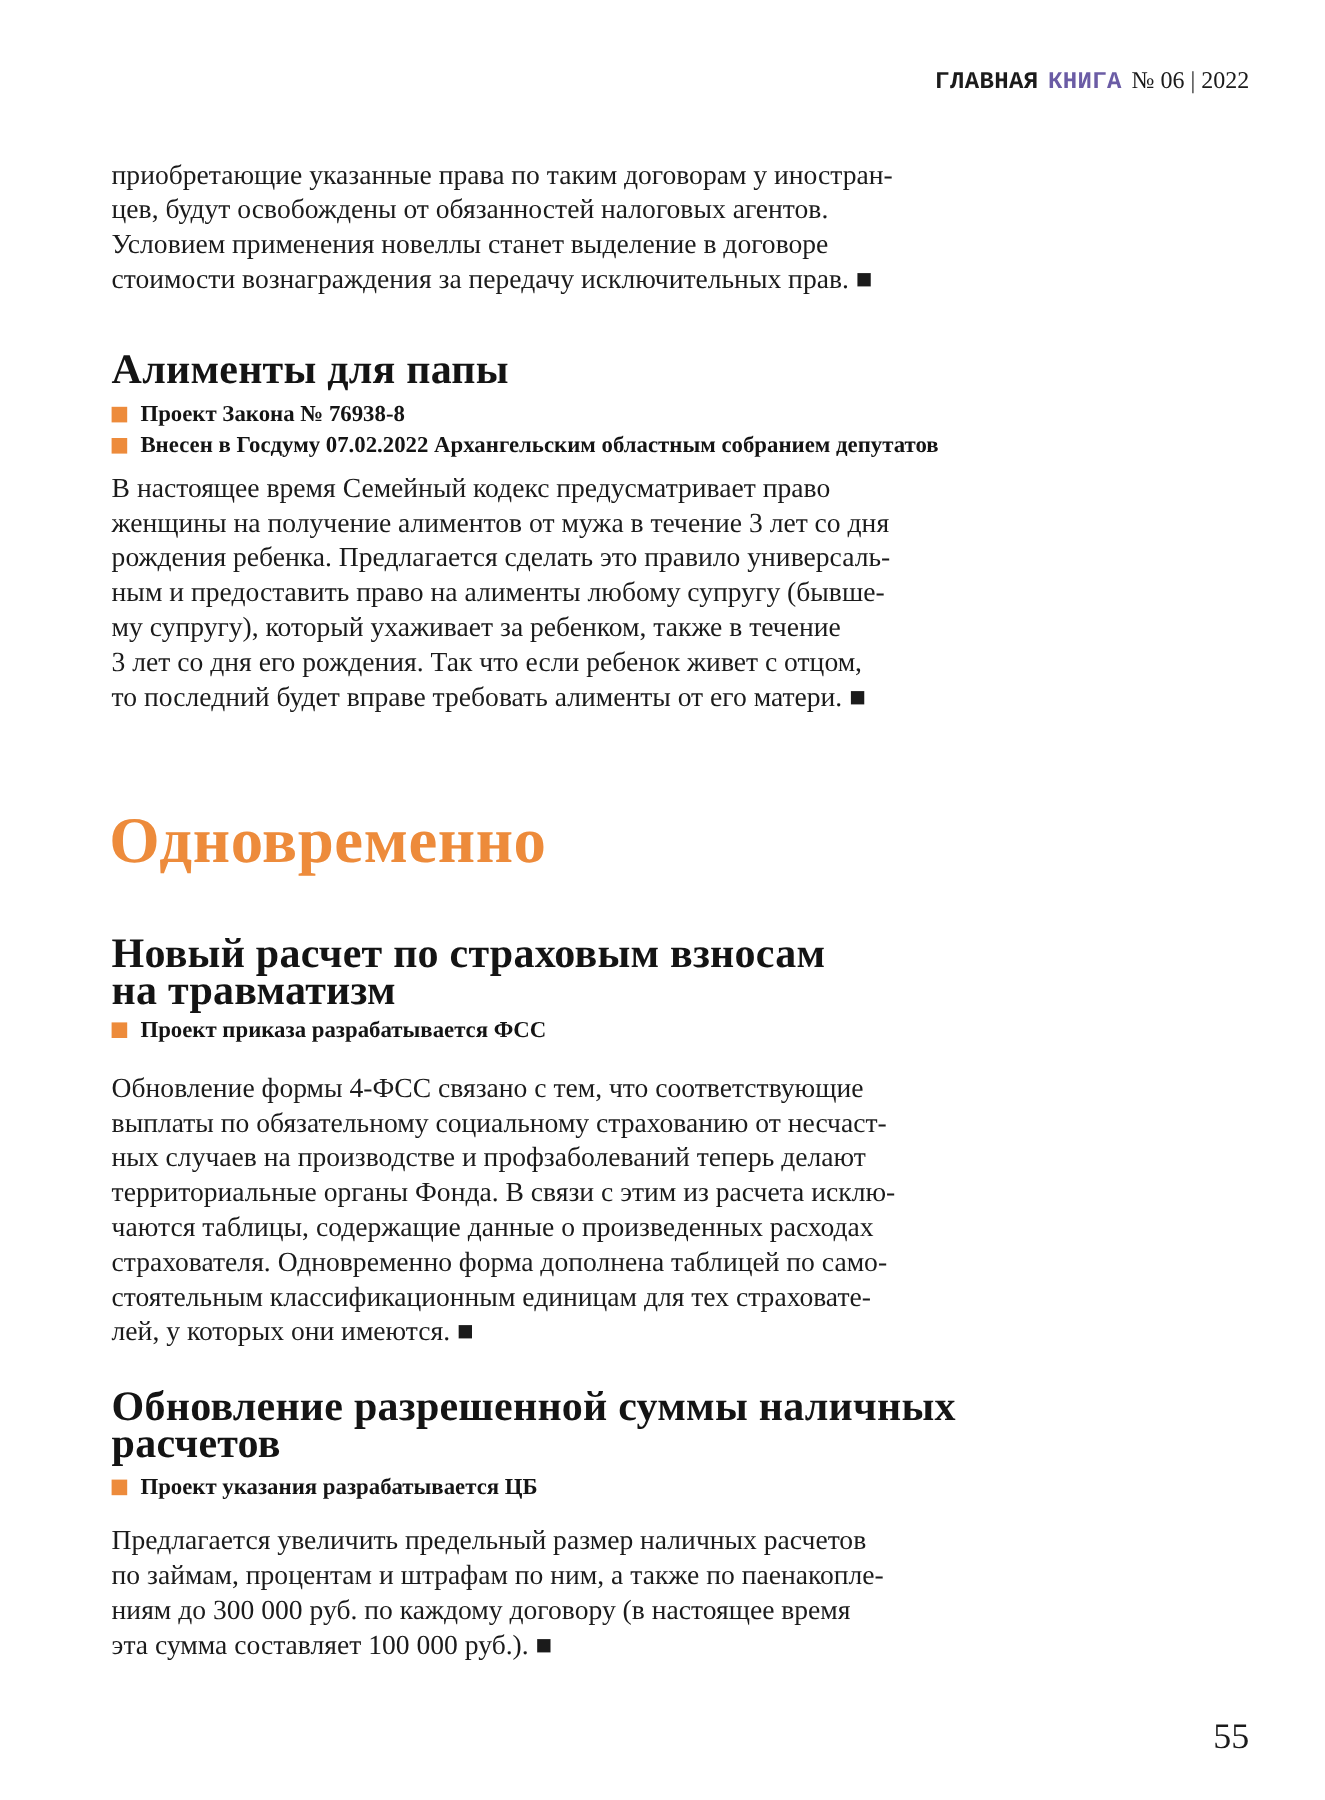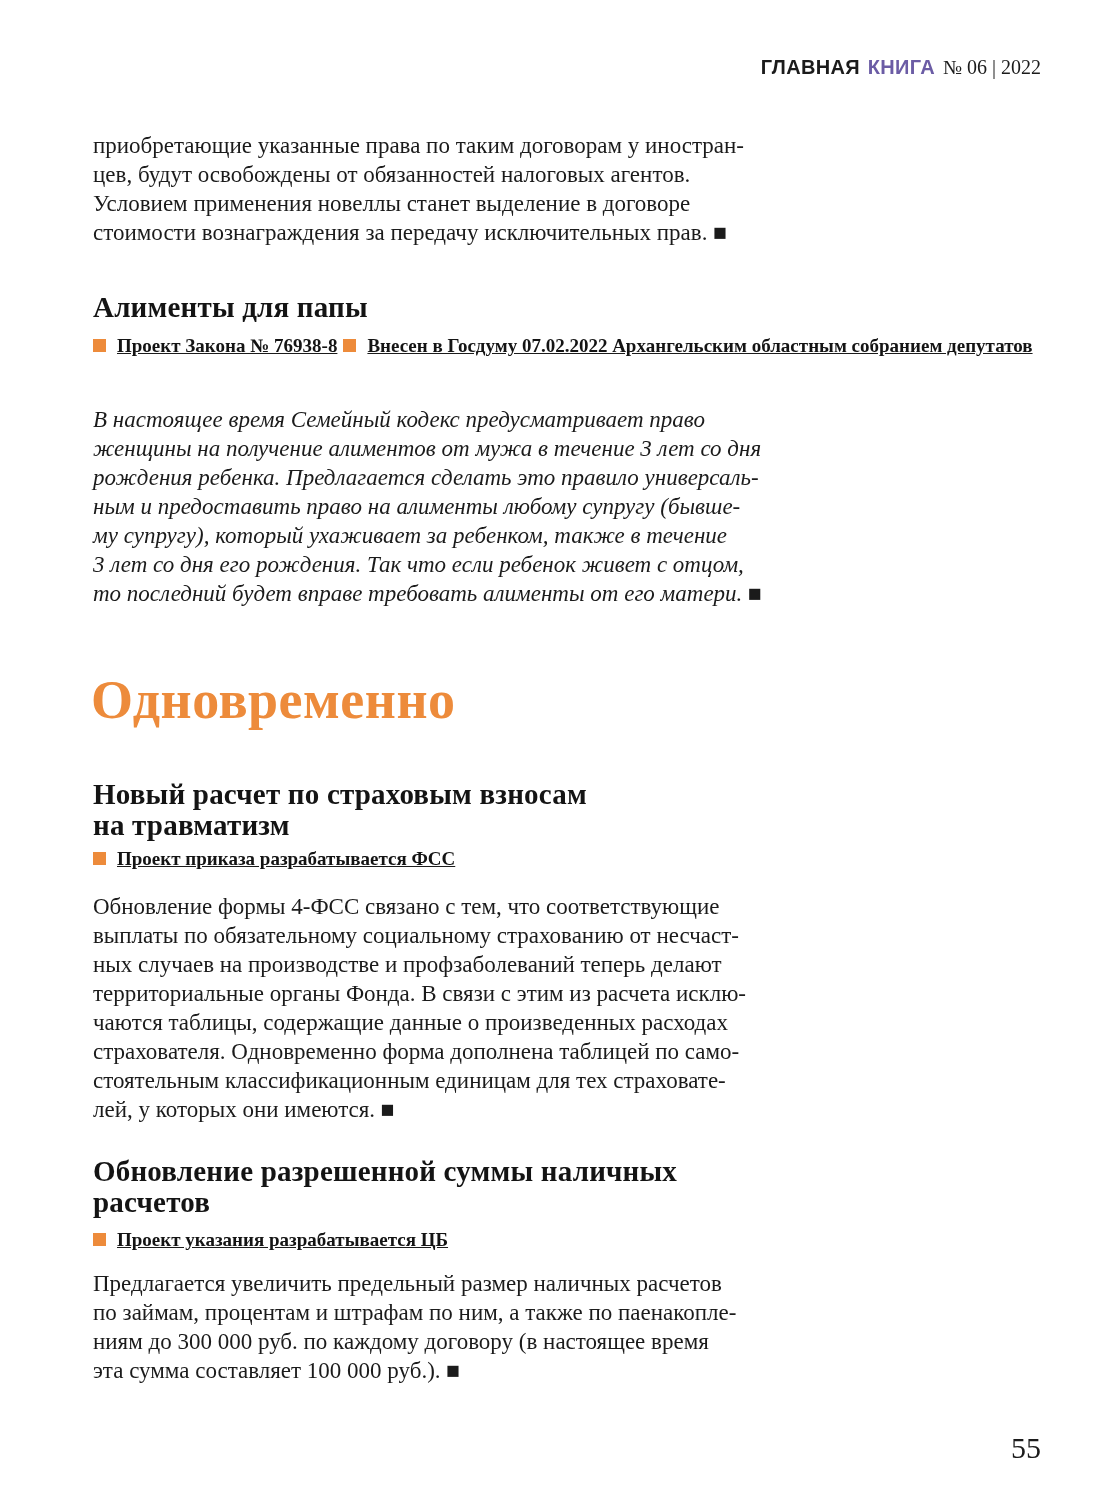"ГЛАВНАЯ" .logo-part { font-family: Liberation Sans, sans-serif -> Liberation Mono, monospace }
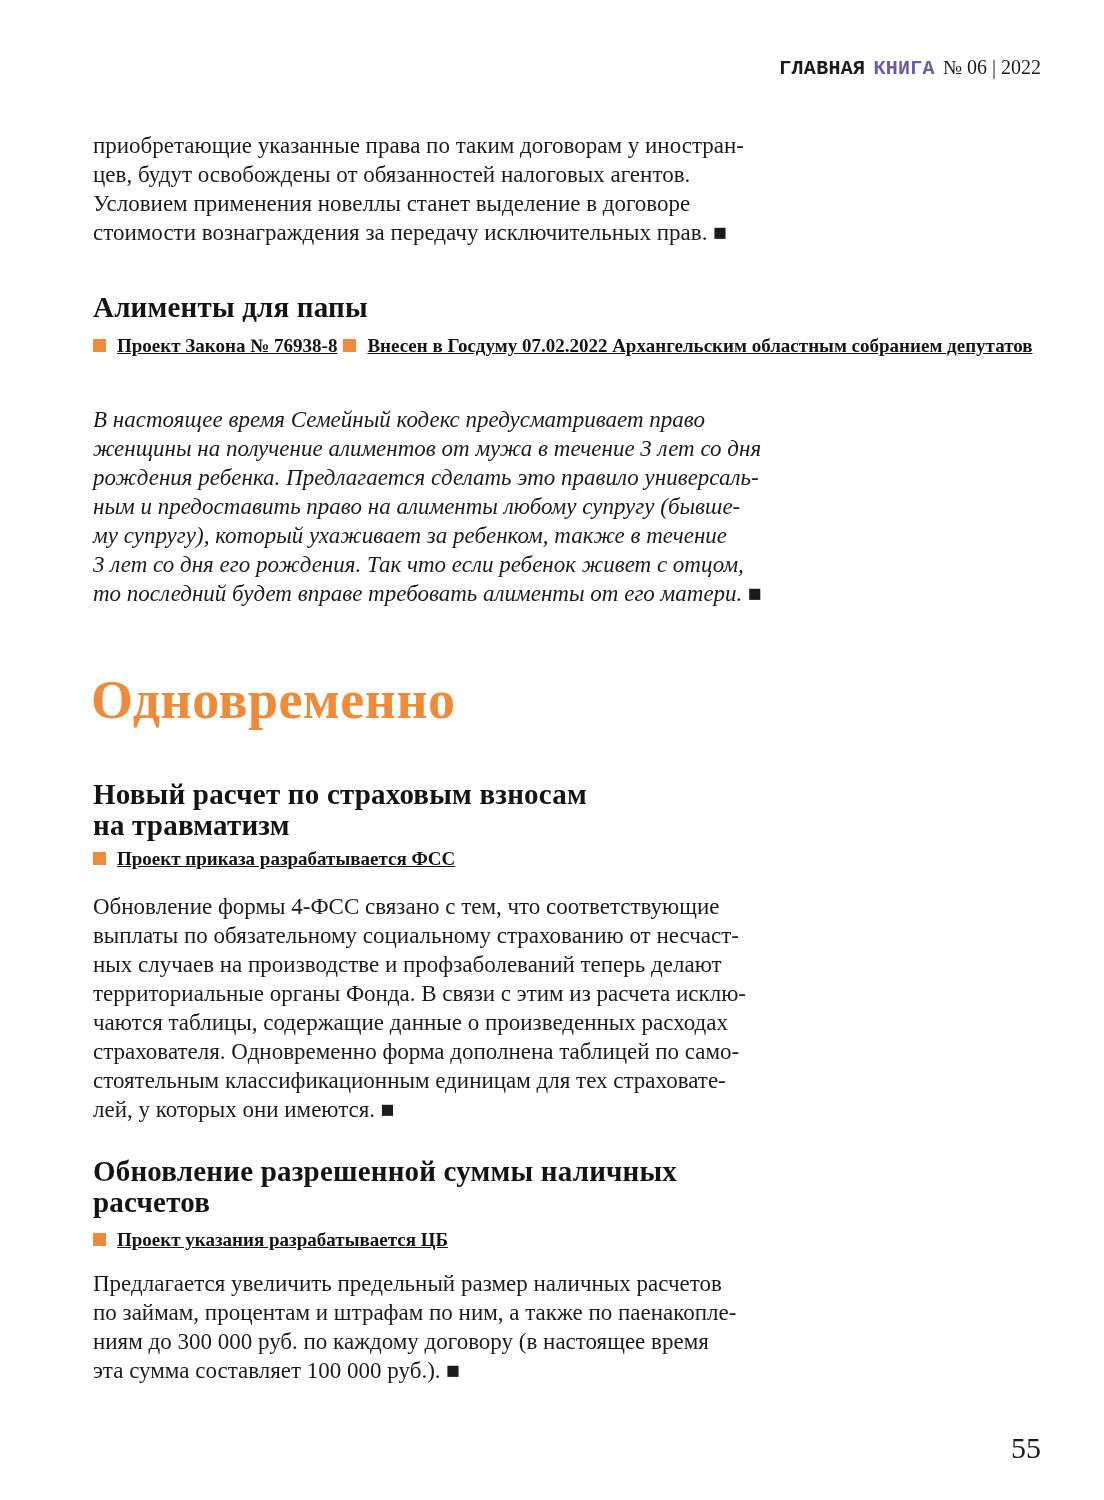"Алименты для папы" .article-title { font-size: 29px -> 35px }
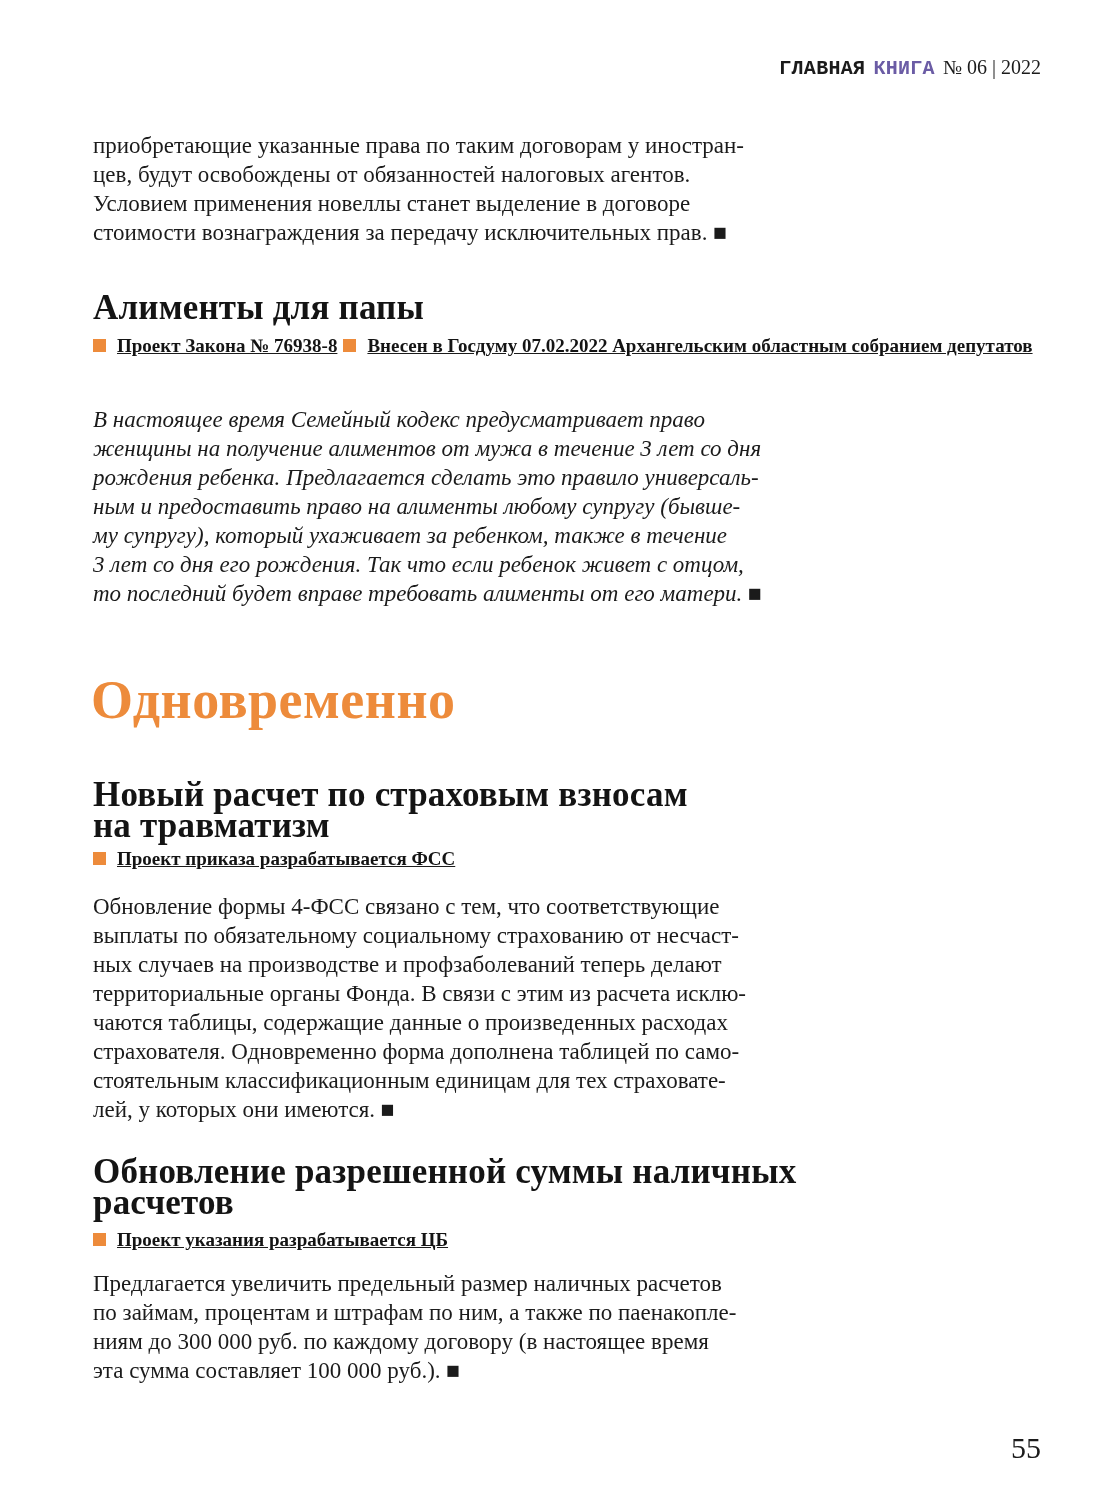"Проект Закона № 76938-8" .meta { flex-direction: row -> column; text-decoration: underline -> none }
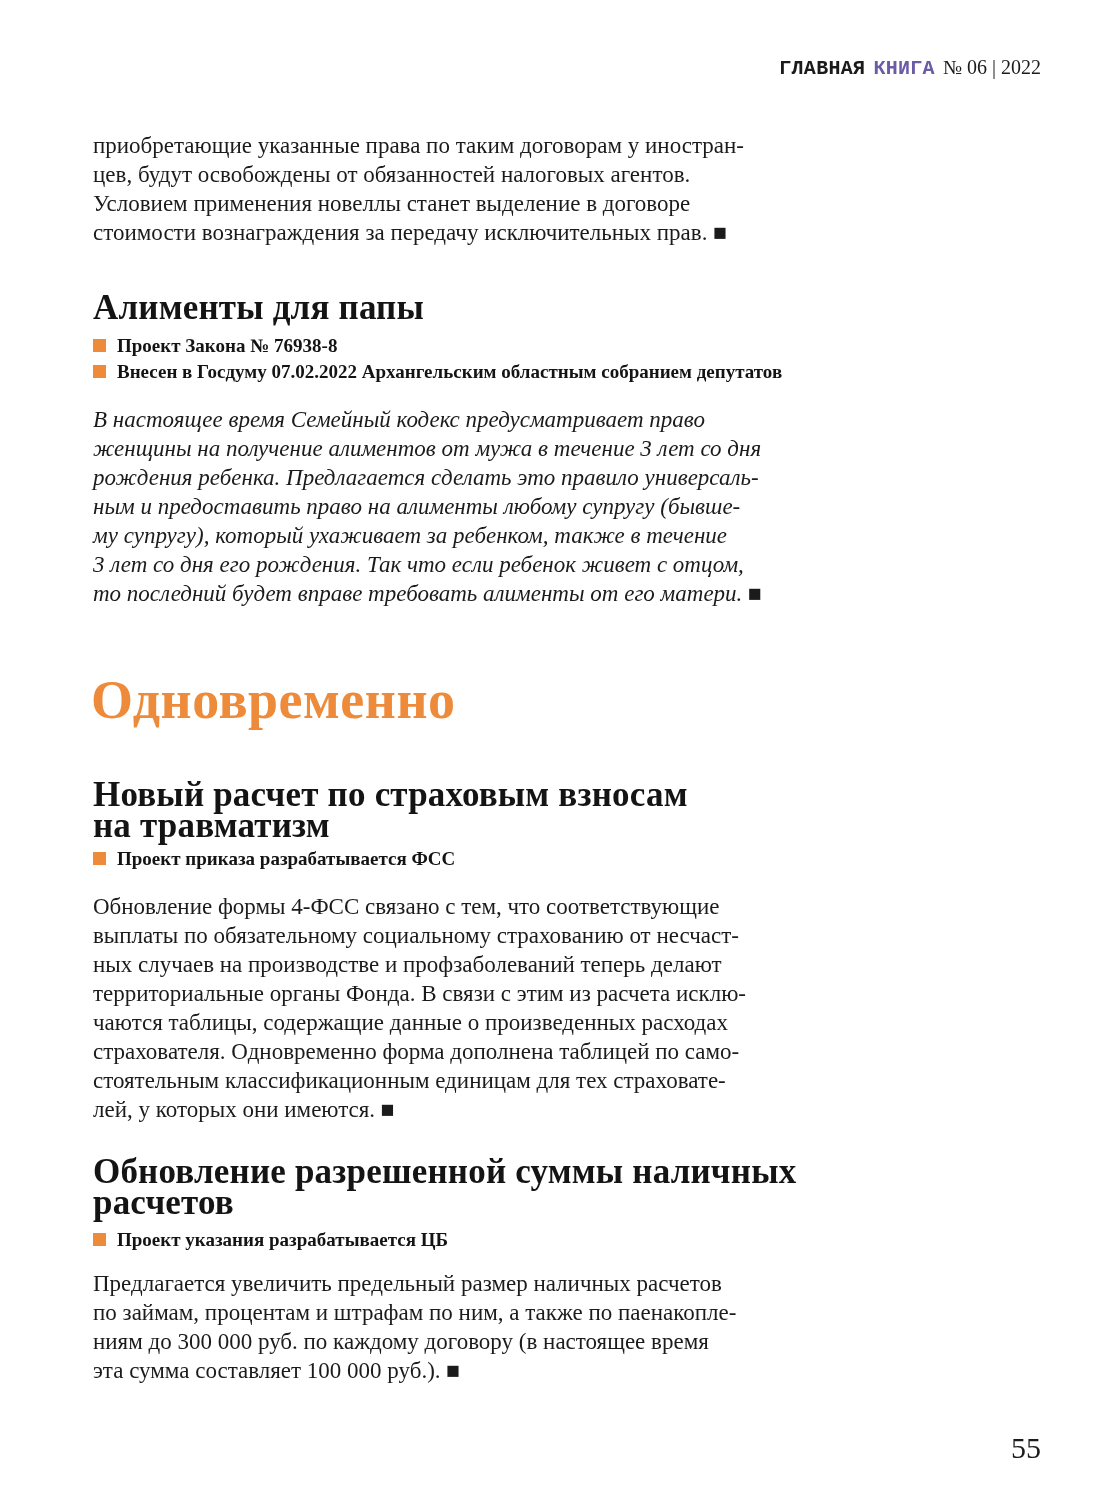"В настоящее время Семейный кодекс" #article1-body { font-style: italic -> none; top: 405px -> 392px }
